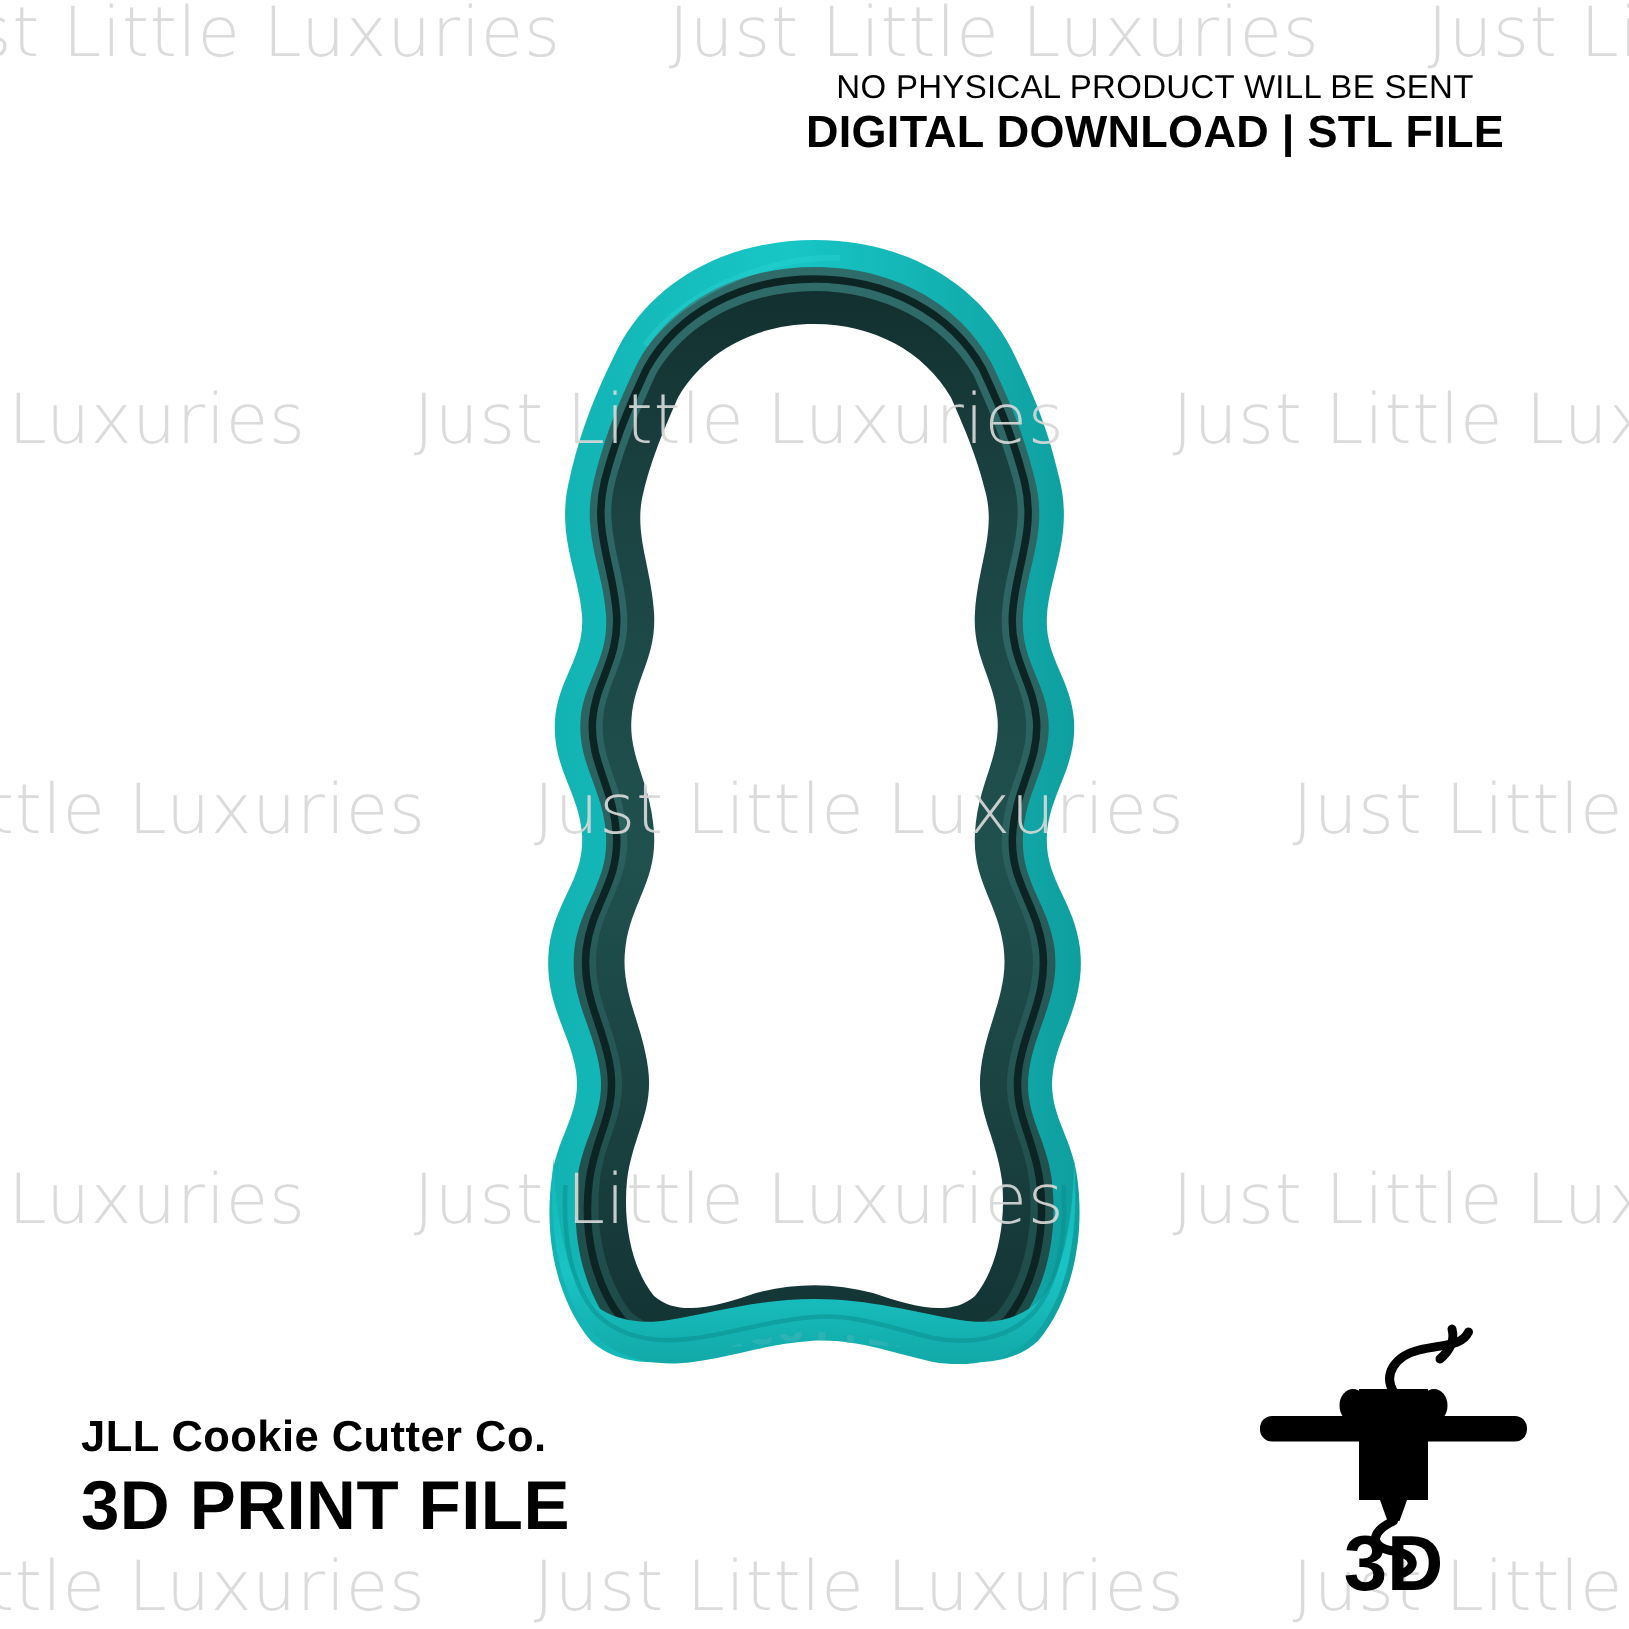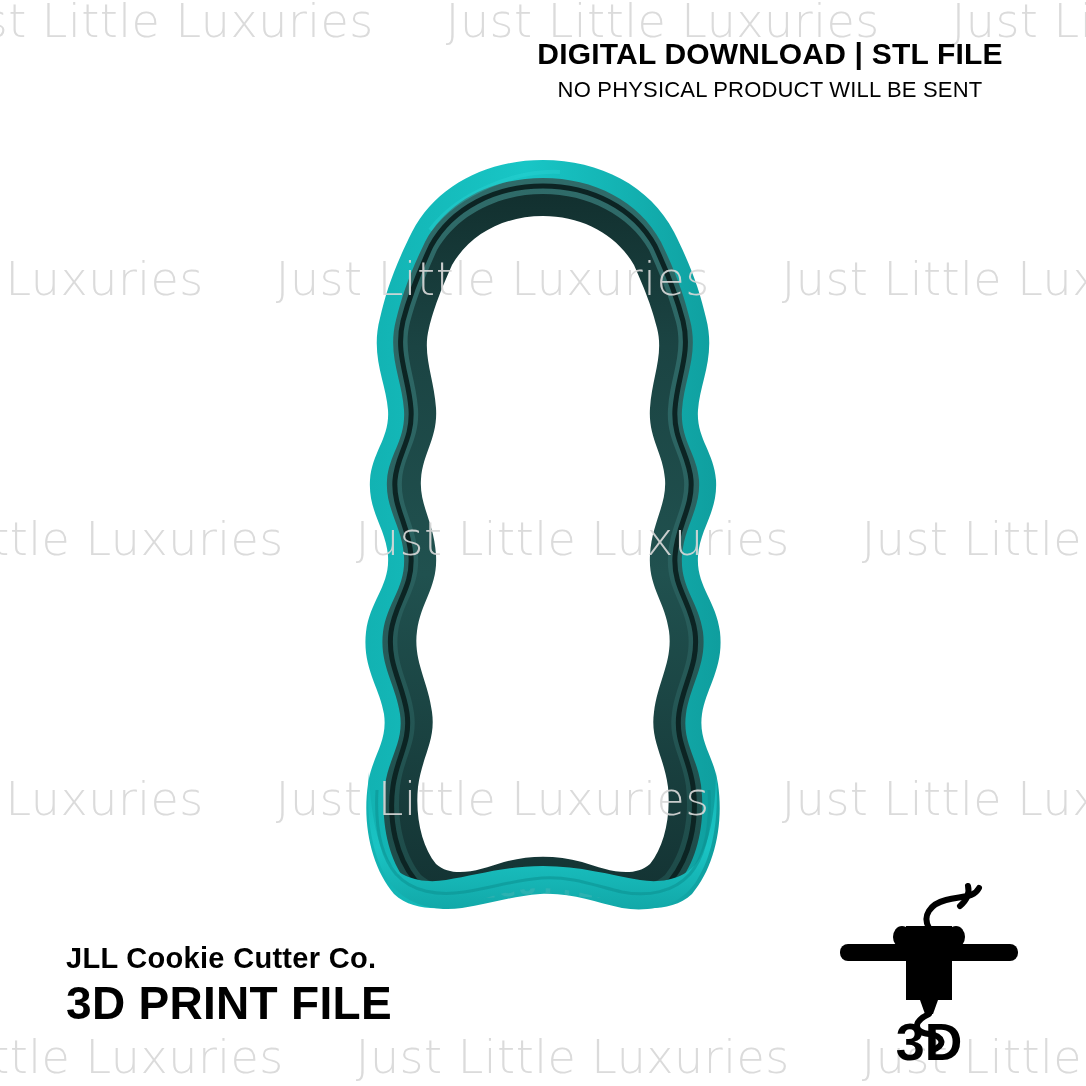"DIGITAL DOWNLOAD | STL FILE" div { order: before "NO PHYSICAL PRODUCT WILL BE" -> after "NO PHYSICAL PRODUCT WILL BE" }
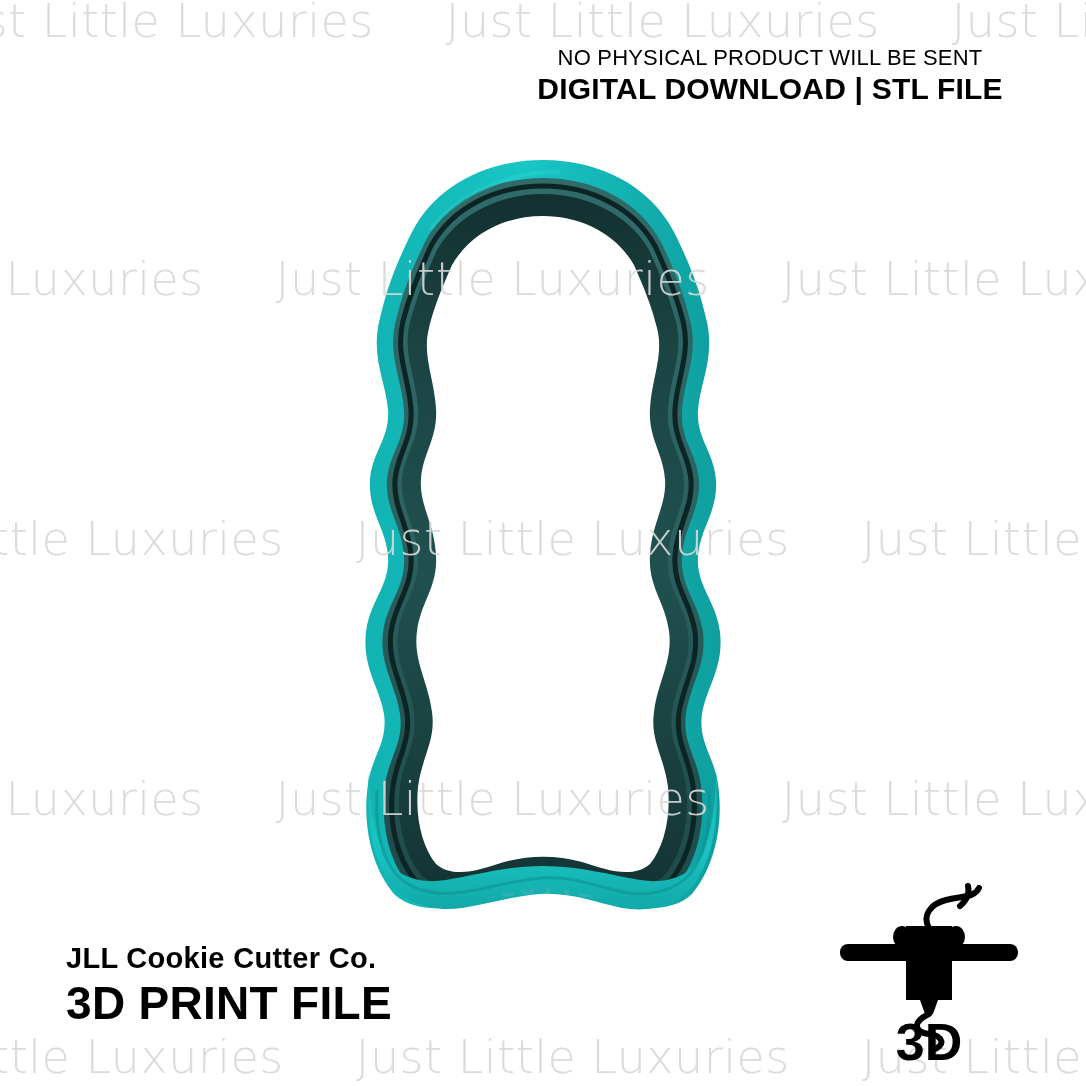"JLL Cookie Cutter Co." #footer-brand { margin-left: 12px -> none }
